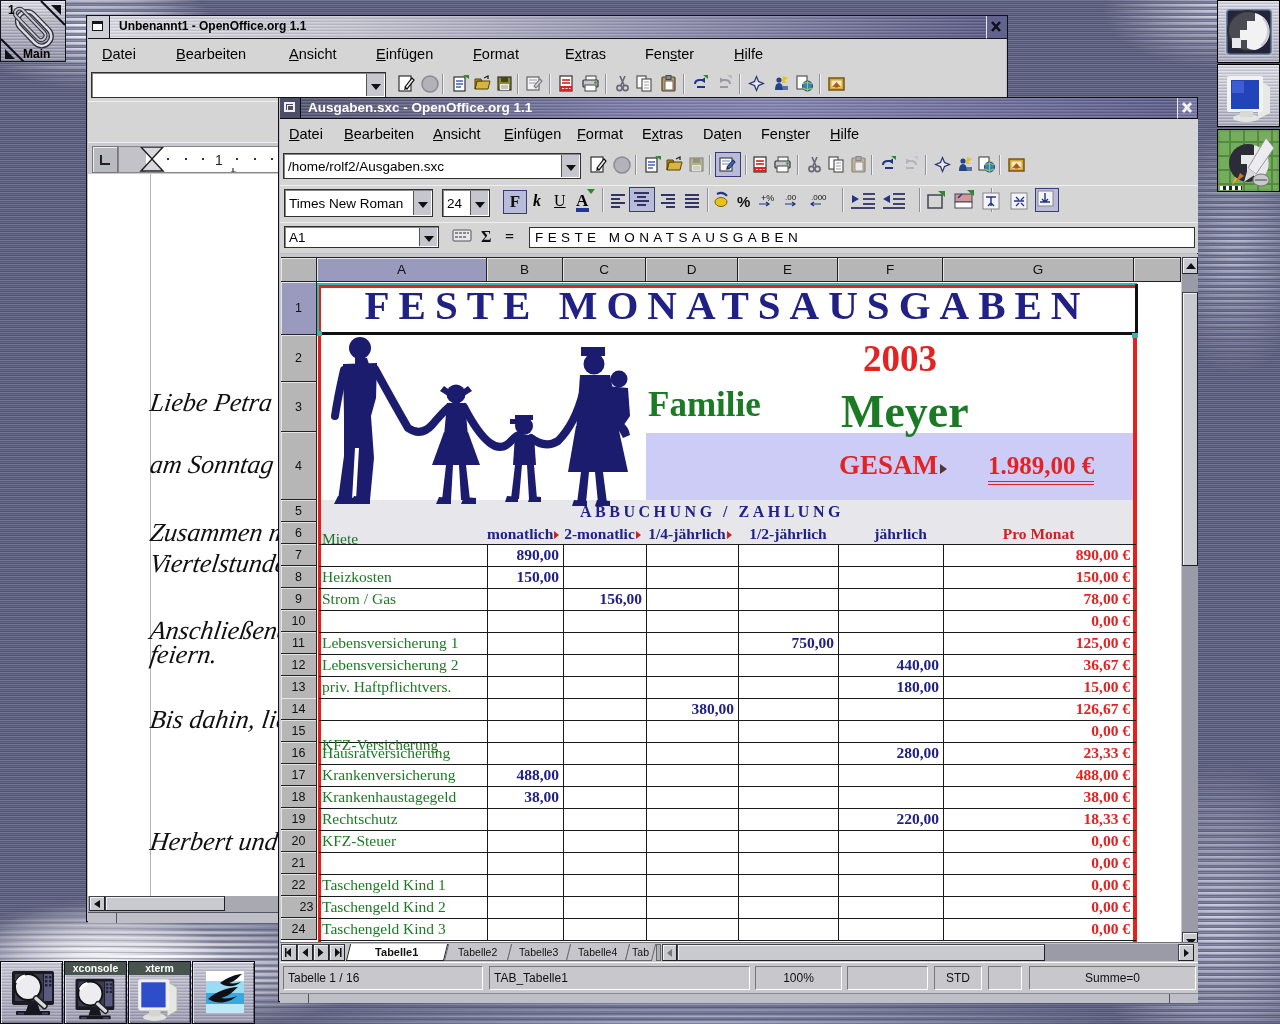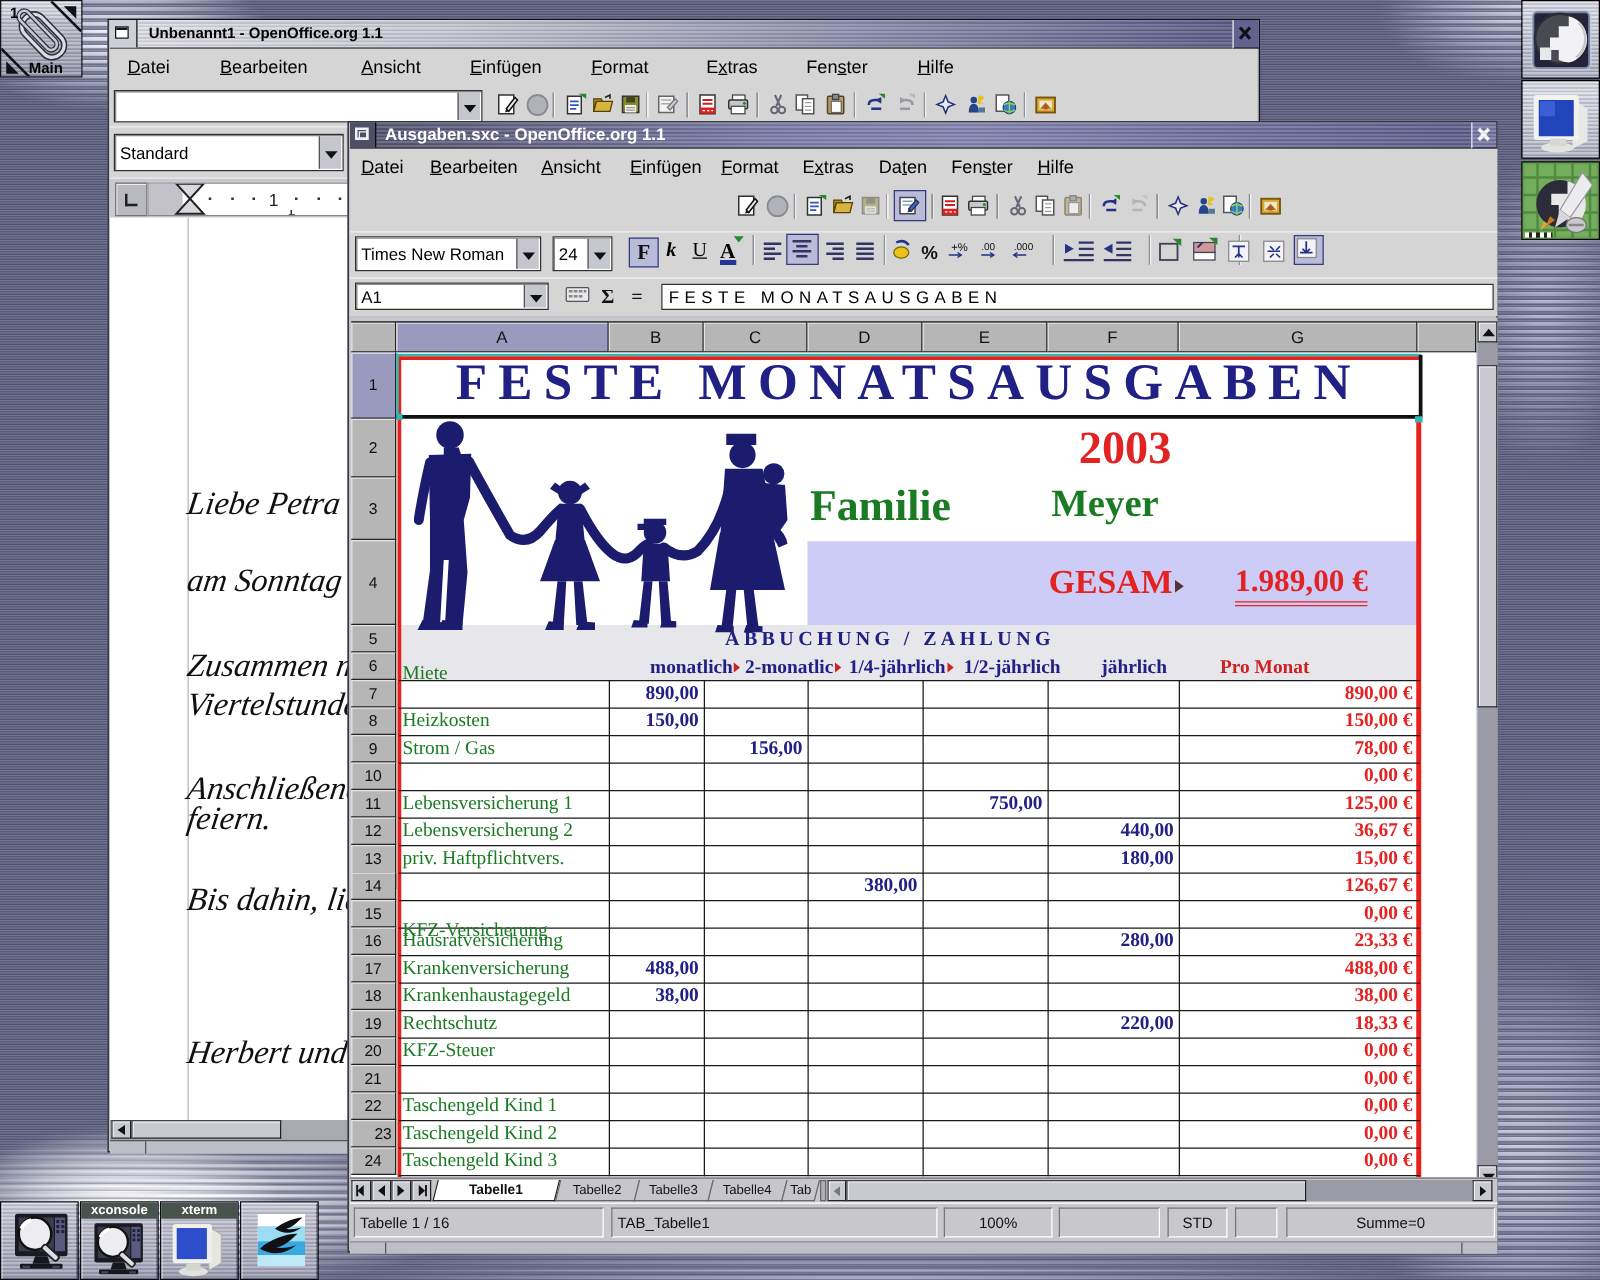"Standard" div.combo { html: <div> <div>Standard</div> <div></div> </div> -> none }
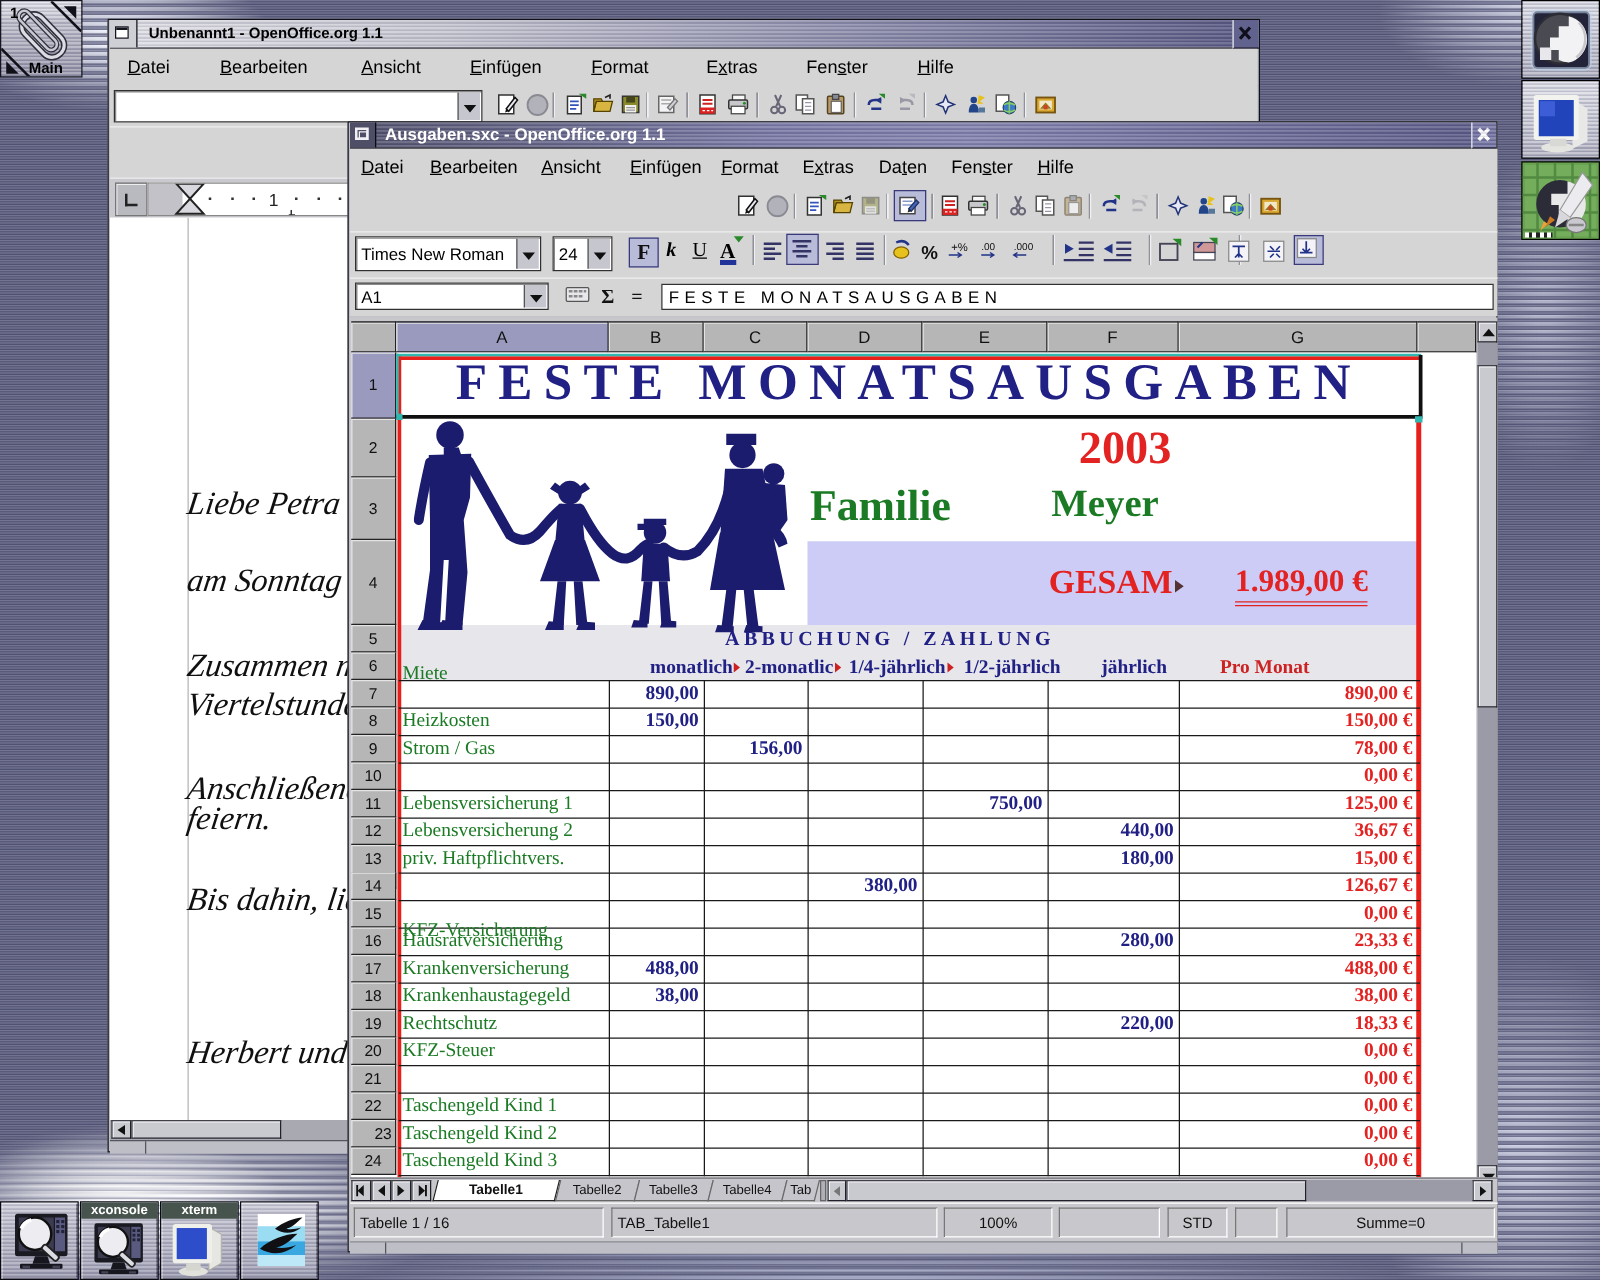"/home/rolf2/Ausgaben.sxc" div.combo { html: none -> <div> <div>/home/rolf2/Ausgaben.sxc</div> <div></div> </div> }
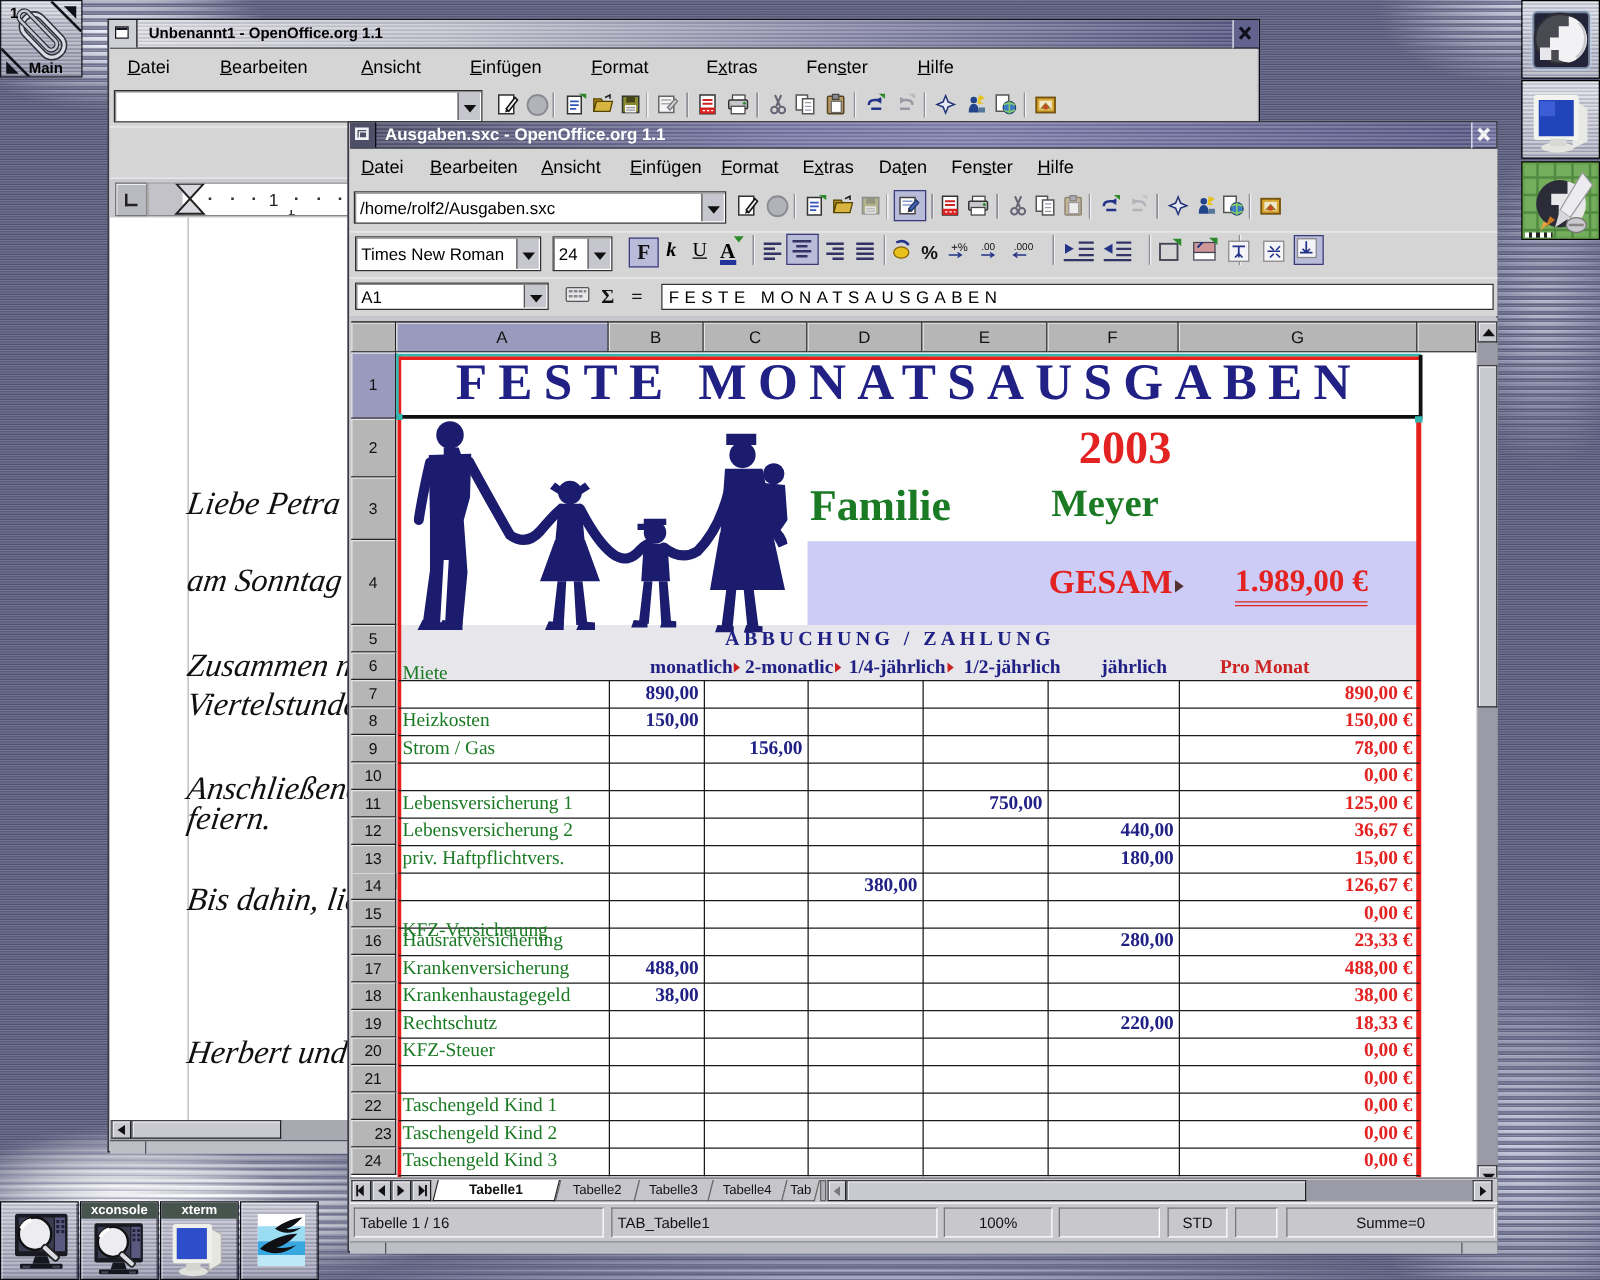"Meyer" div.cellt { font-size: 31px -> 46px }
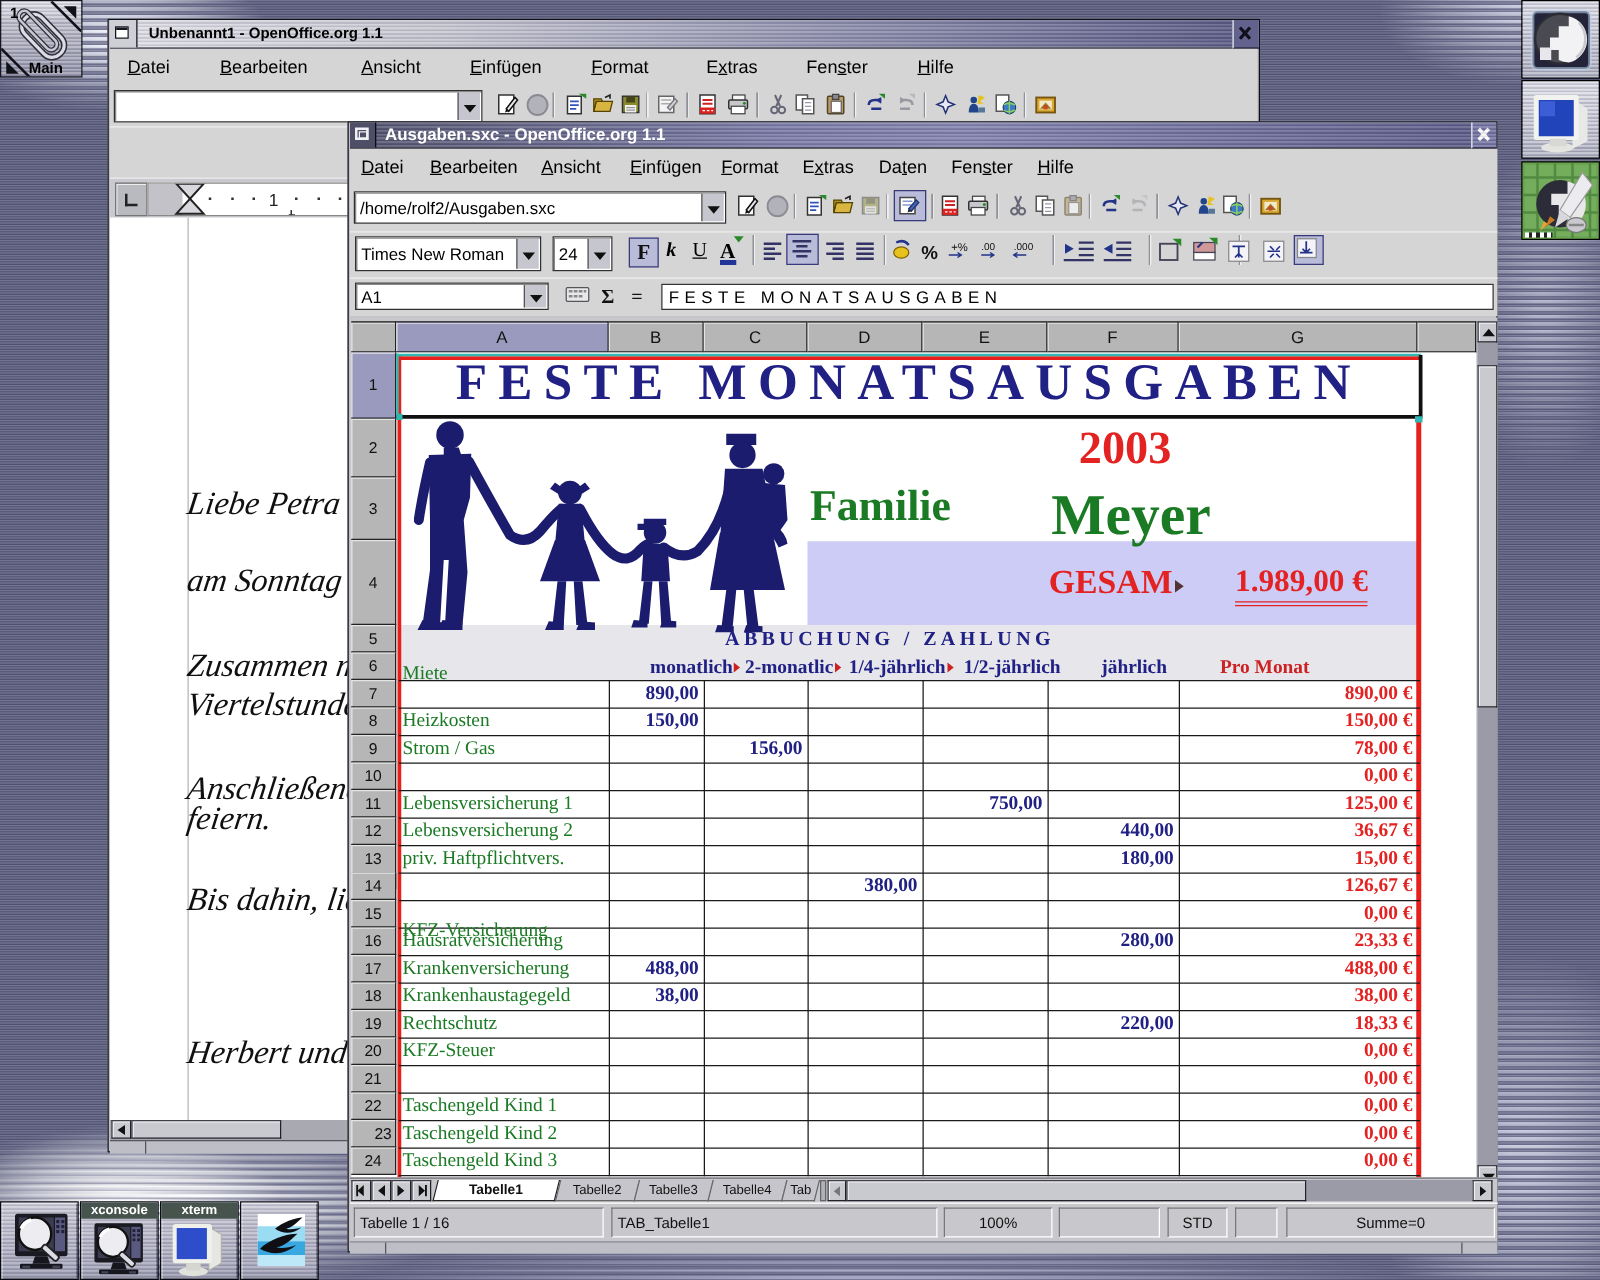"monatlich" .r6 { margin-left: 33px -> none; text-align: left -> center }
